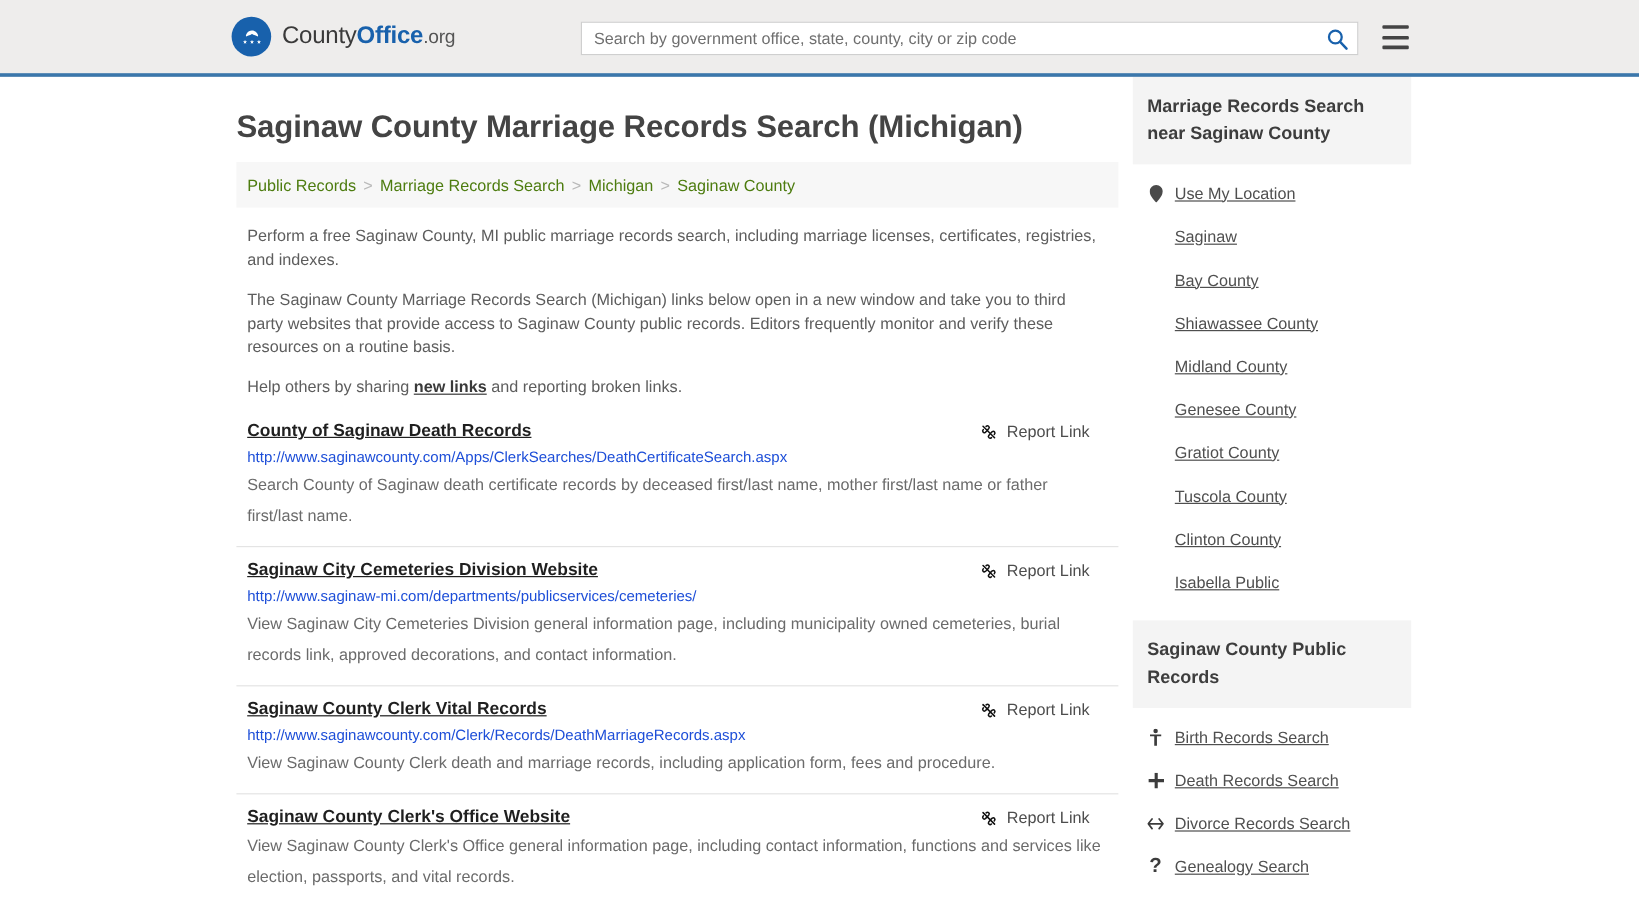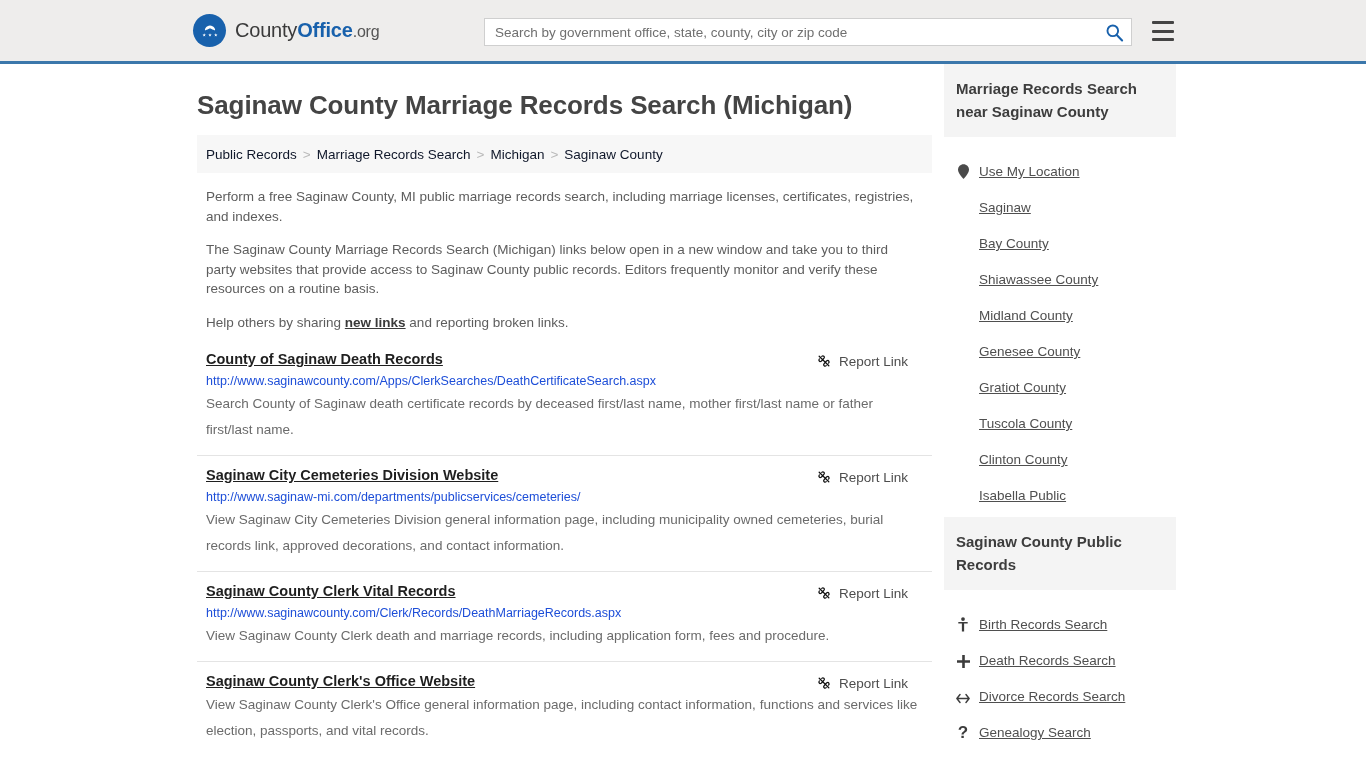"Public Records" .breadcrumb a { color: #0f172a -> #4d7c0f }
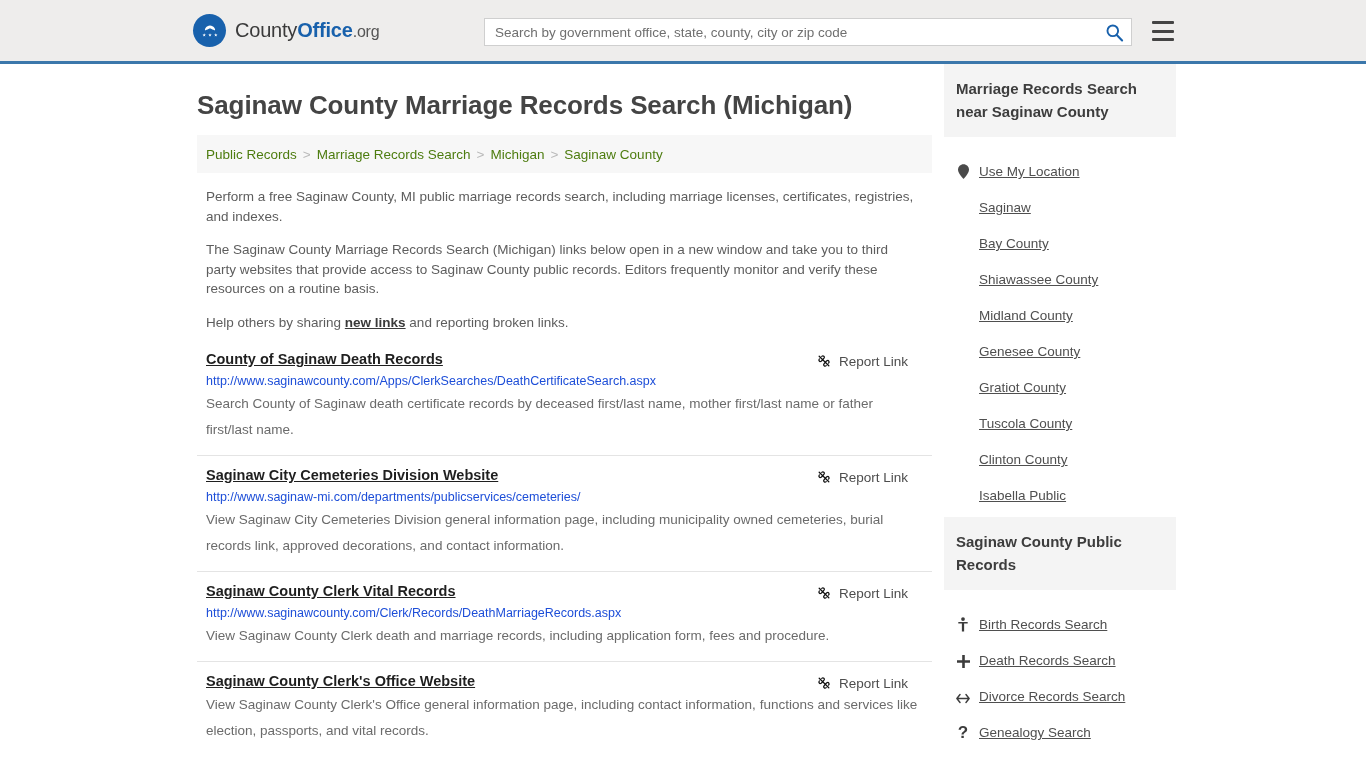"Use My Location" .side-list li { align-items: flex-end -> center }
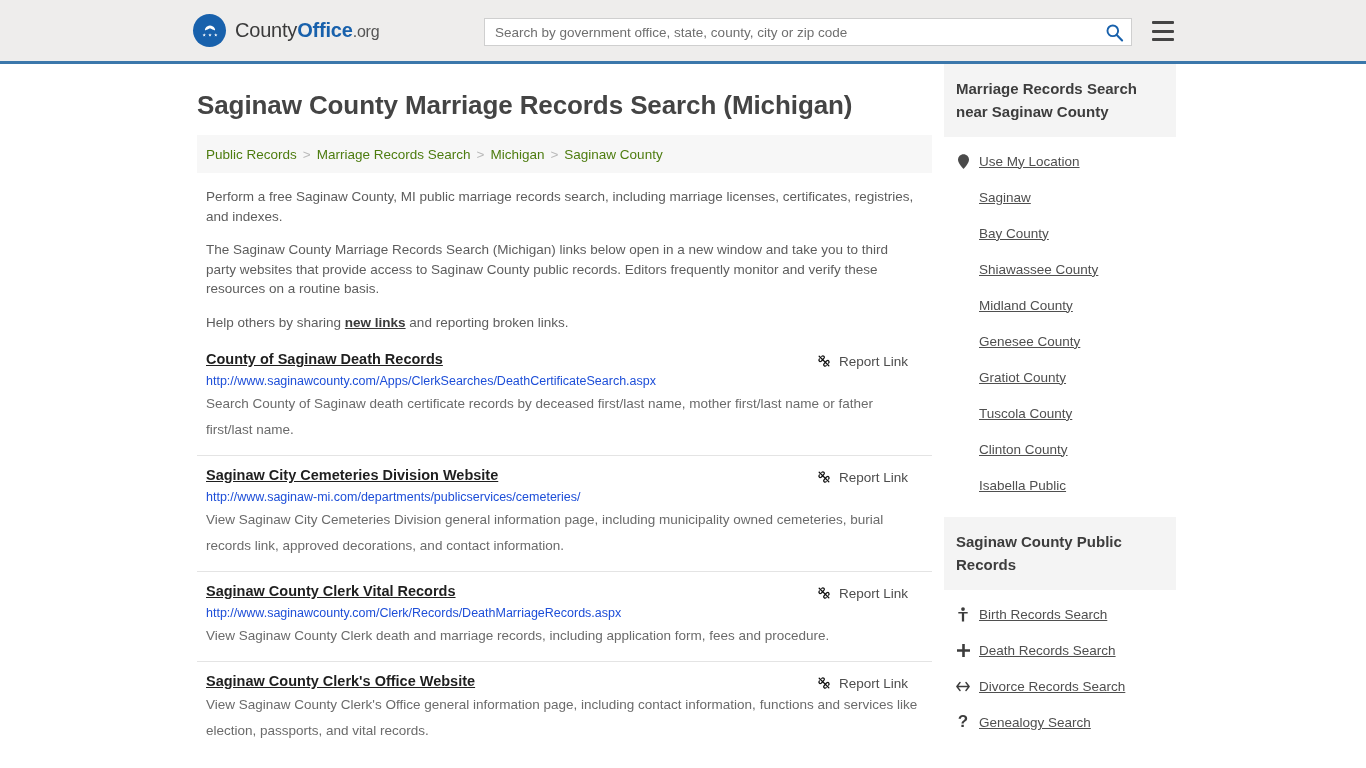"County of Saginaw Death Records" .result-head { align-items: flex-end -> center }
